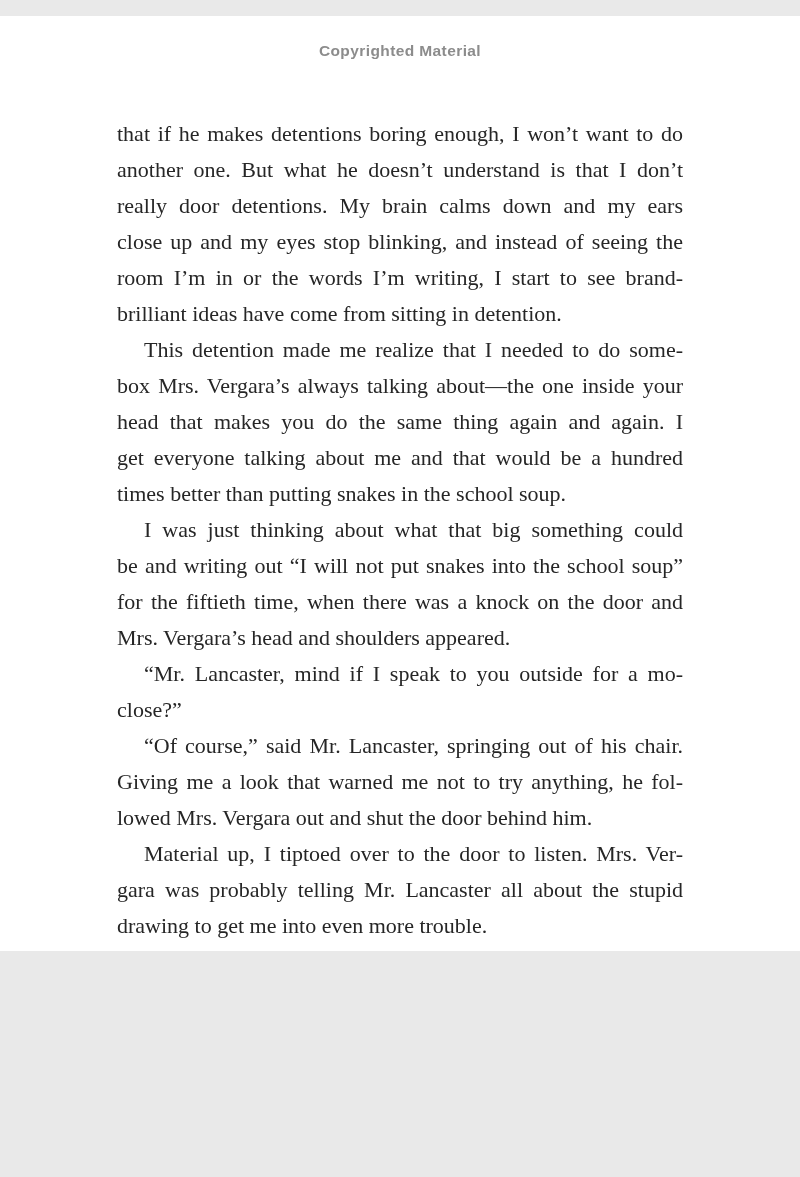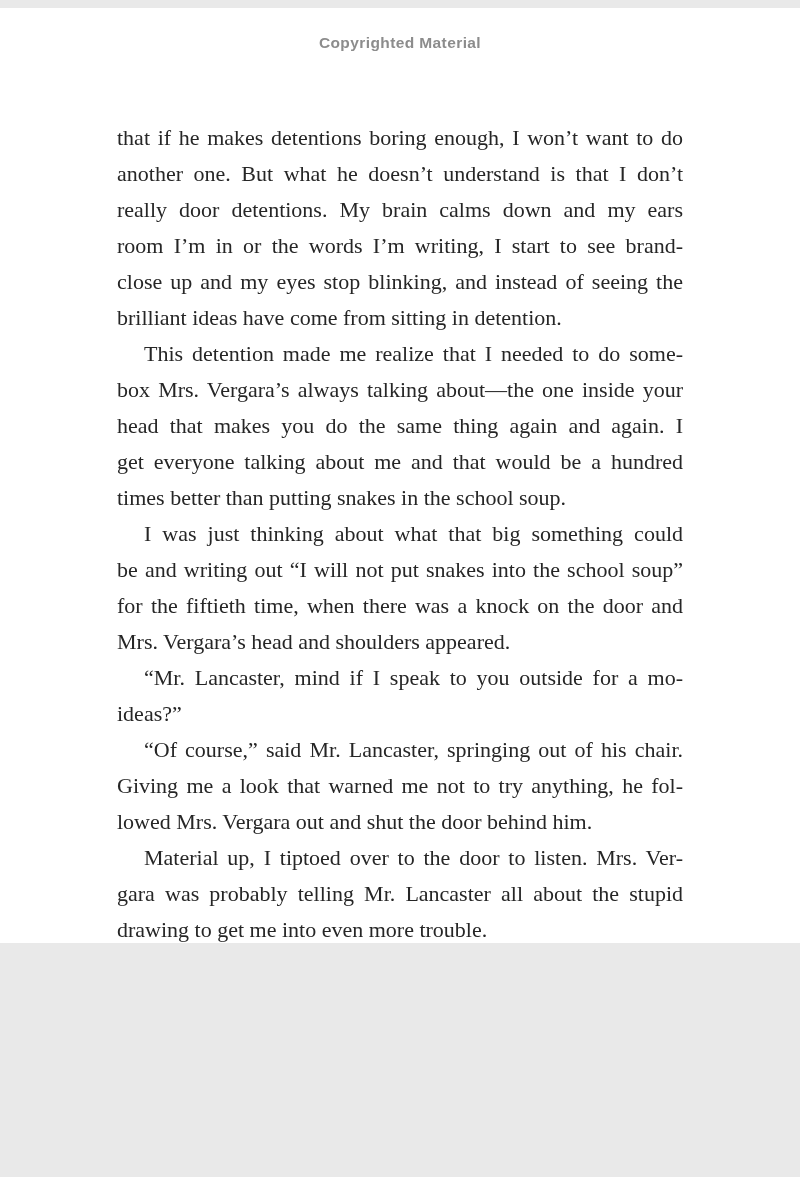"Copyrighted Material" .page { margin: 8px auto -> 16px auto }
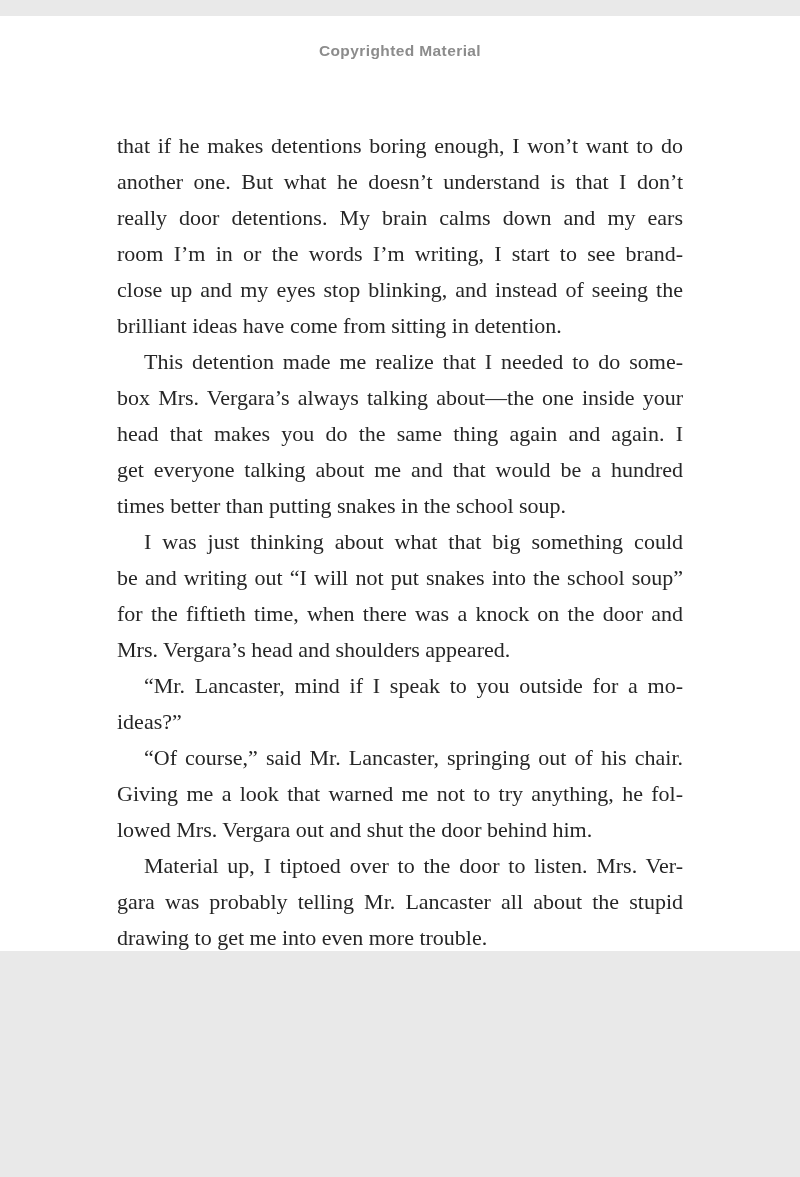"that if he makes detentions" .text-block { top: 112px -> 100px }
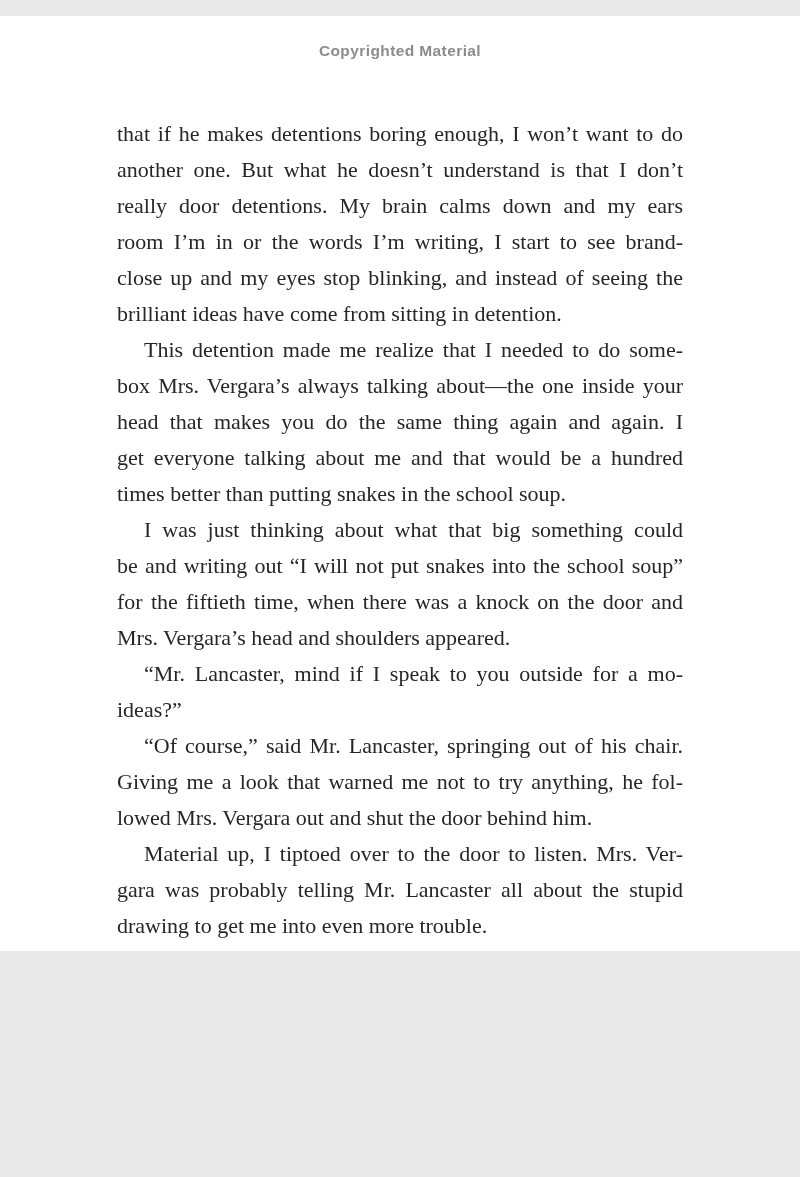"room I’m in or the" div.line { order: before "close up and my eyes" -> after "close up and my eyes" }
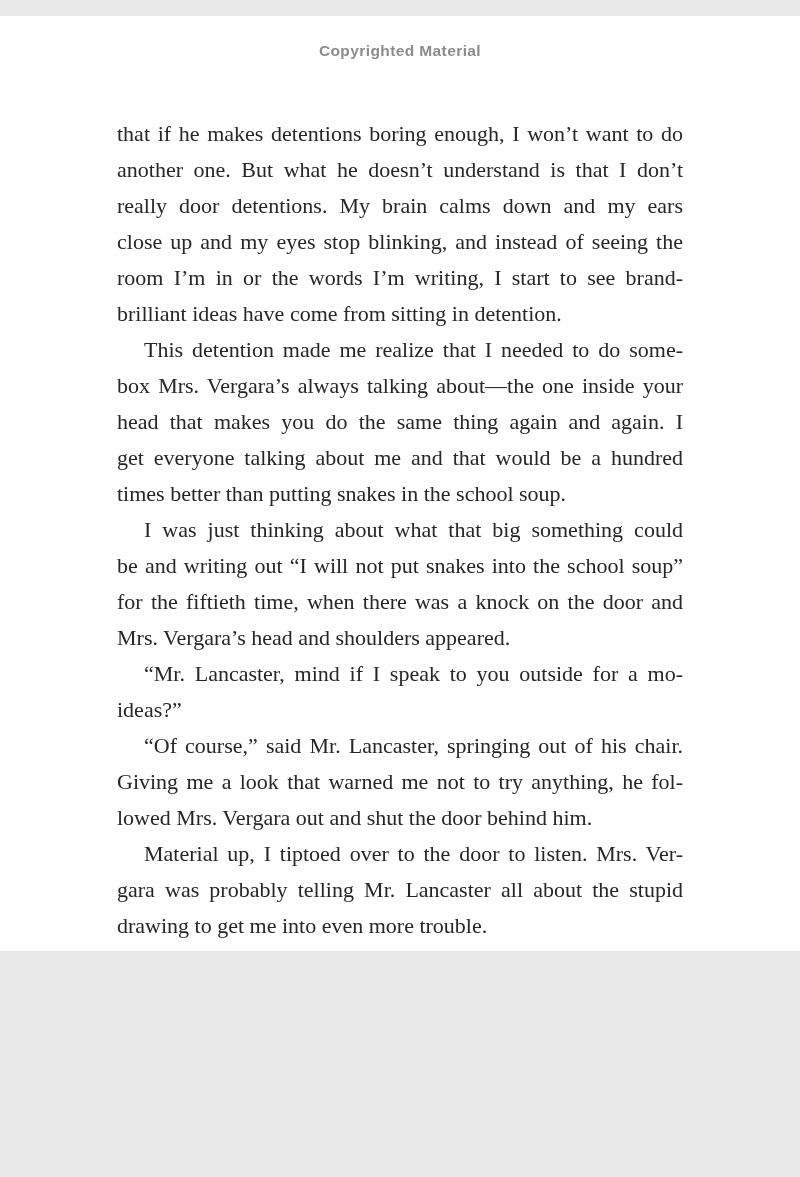"ideas?”" span { text: ideas -> close }
